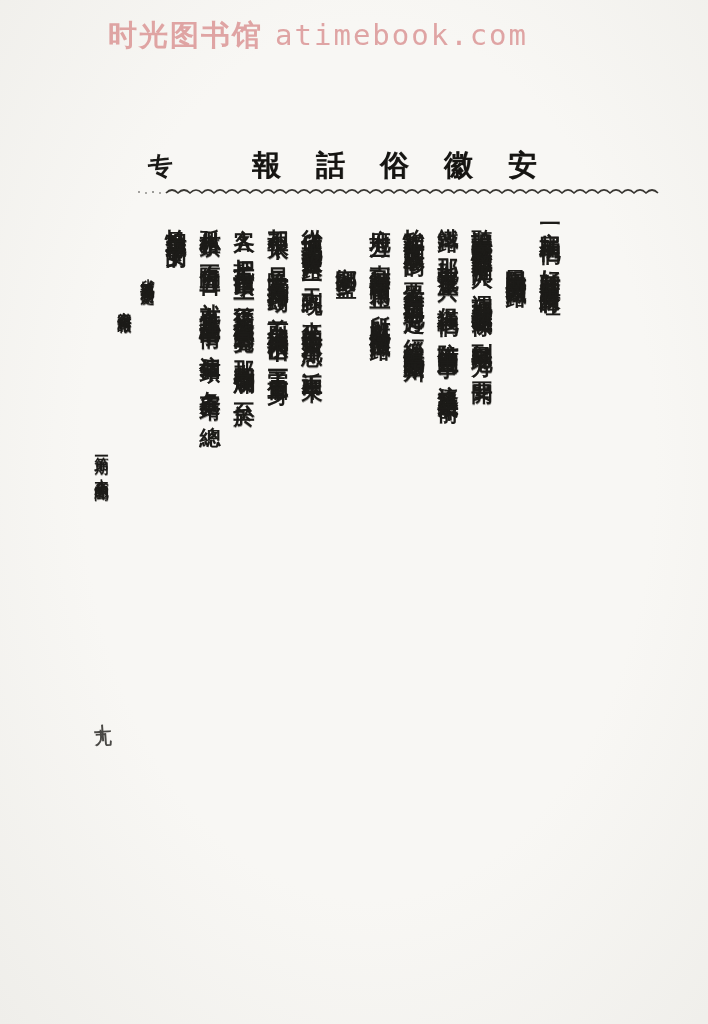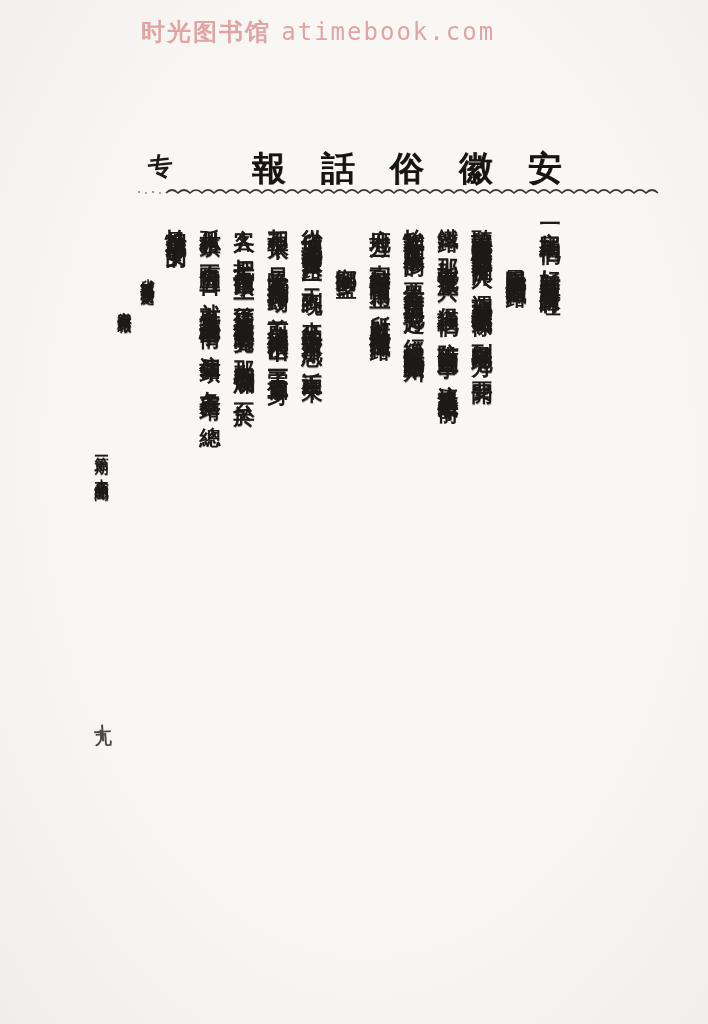"时光图书馆 atimebook.com" .watermark { font-size: 24px -> 29px }
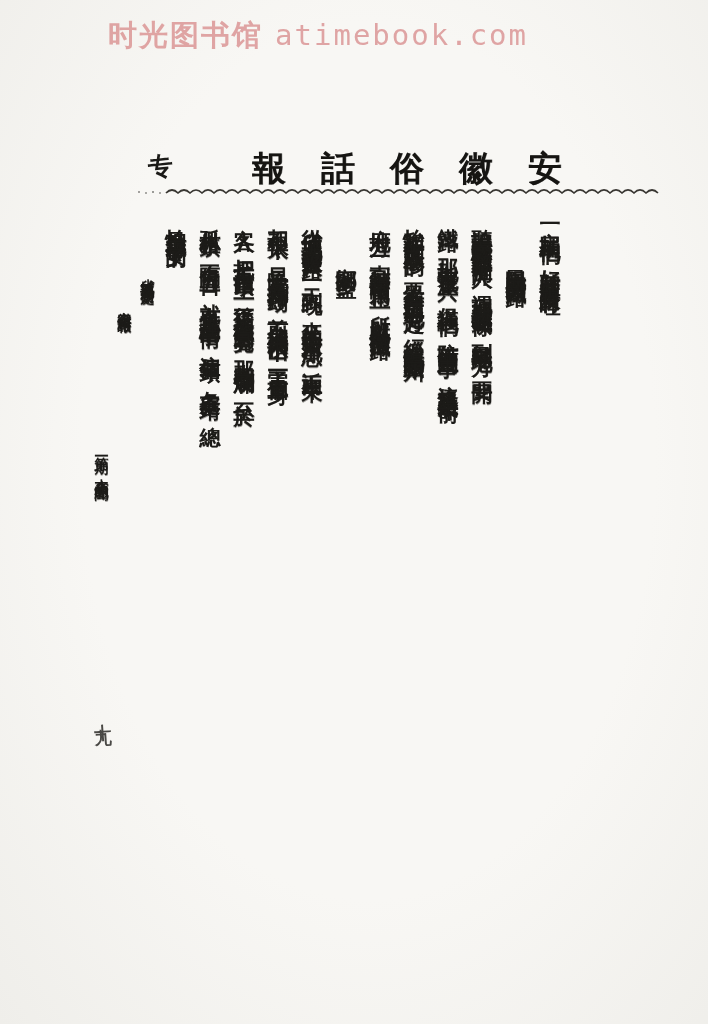"報話俗徽安" .masthead-title { font-size: 34px -> 29px }
